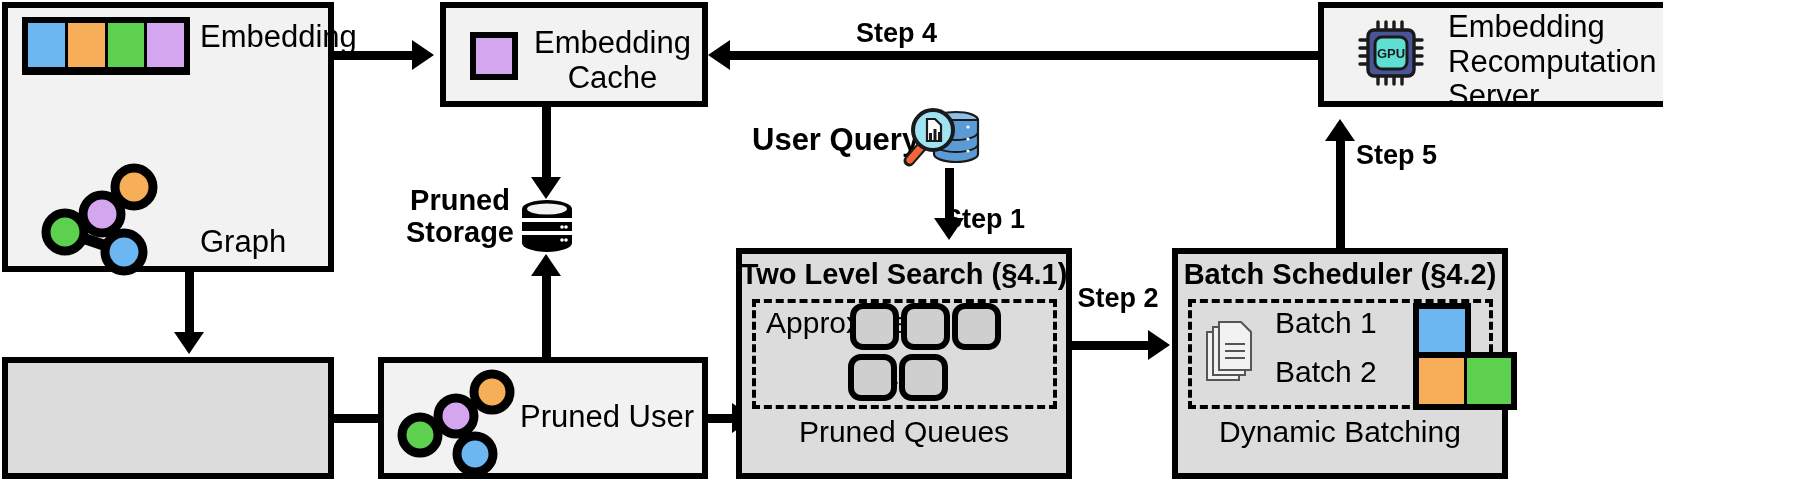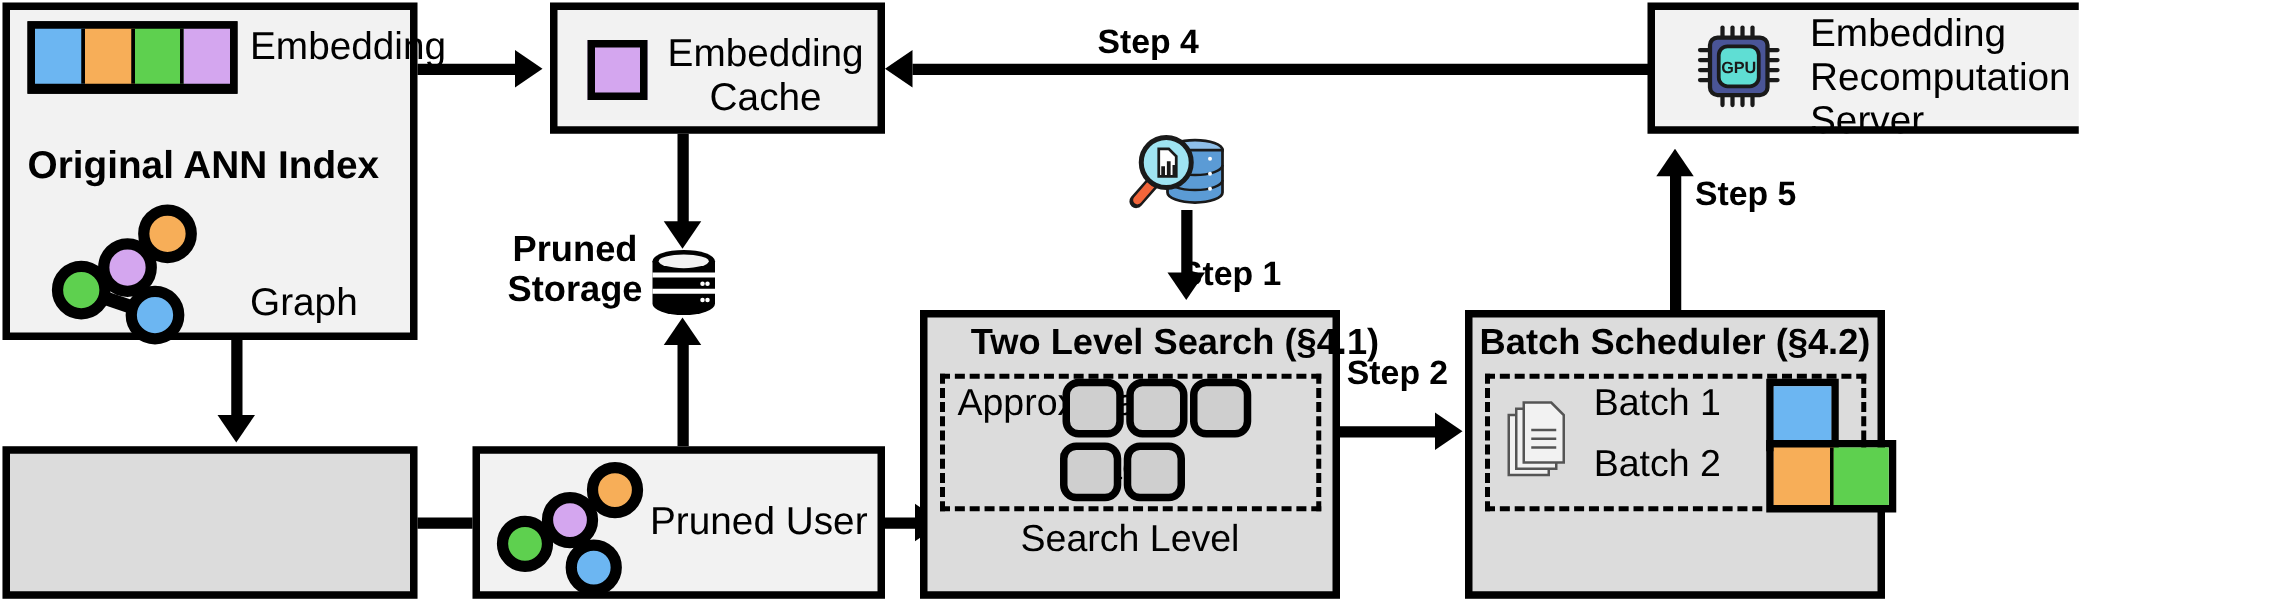"Step 4" div.lbl { left: 878px -> 856px }
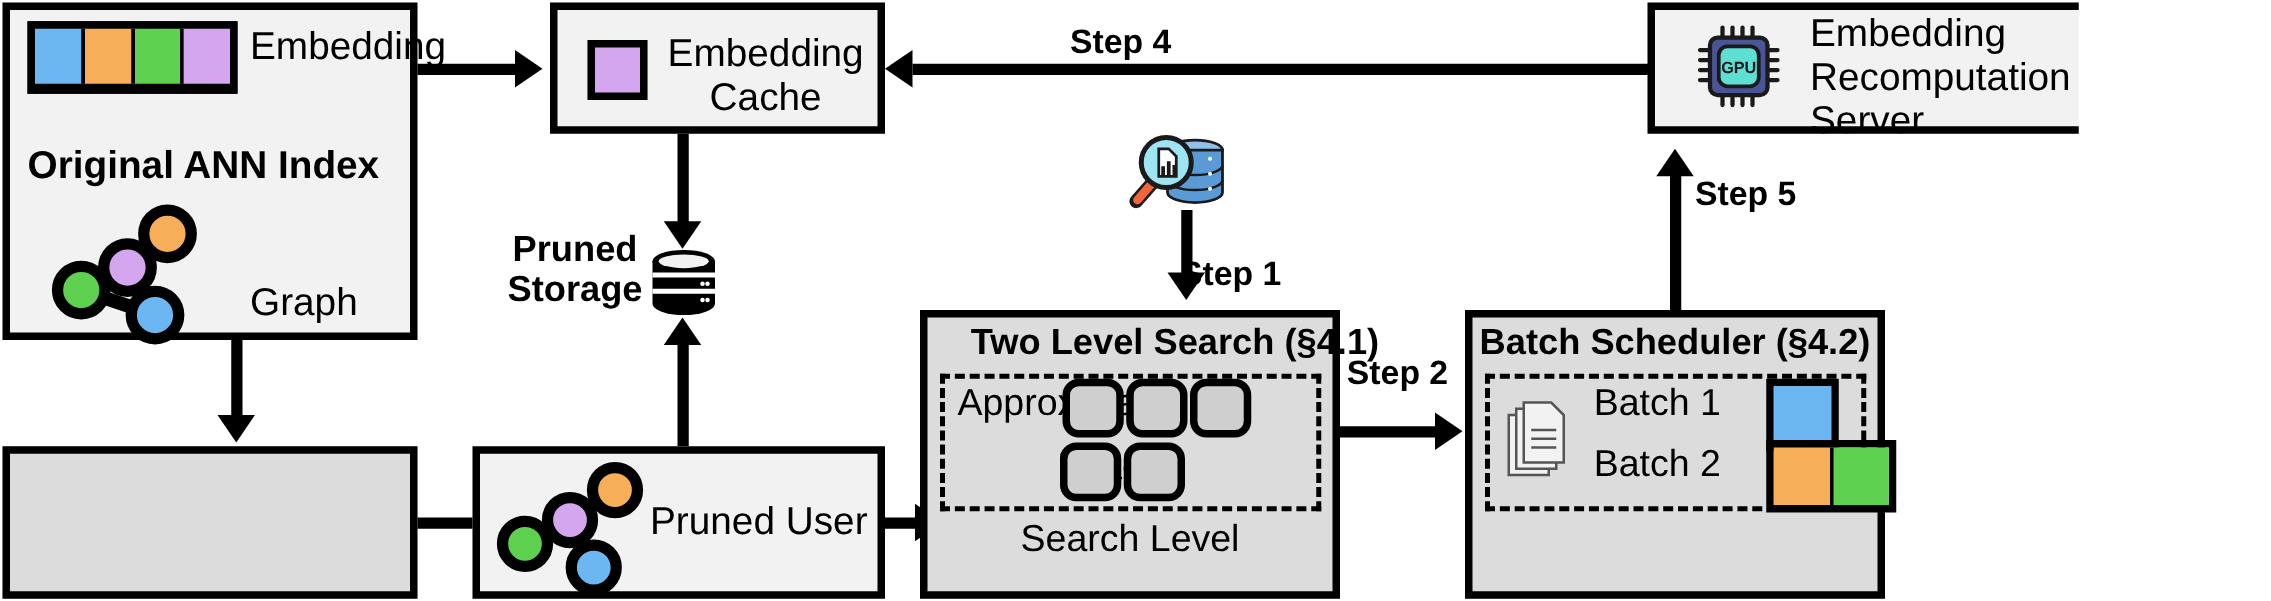"Original ANN Index" div.lbl { html: <div>Original ANN Index</div> -> none }
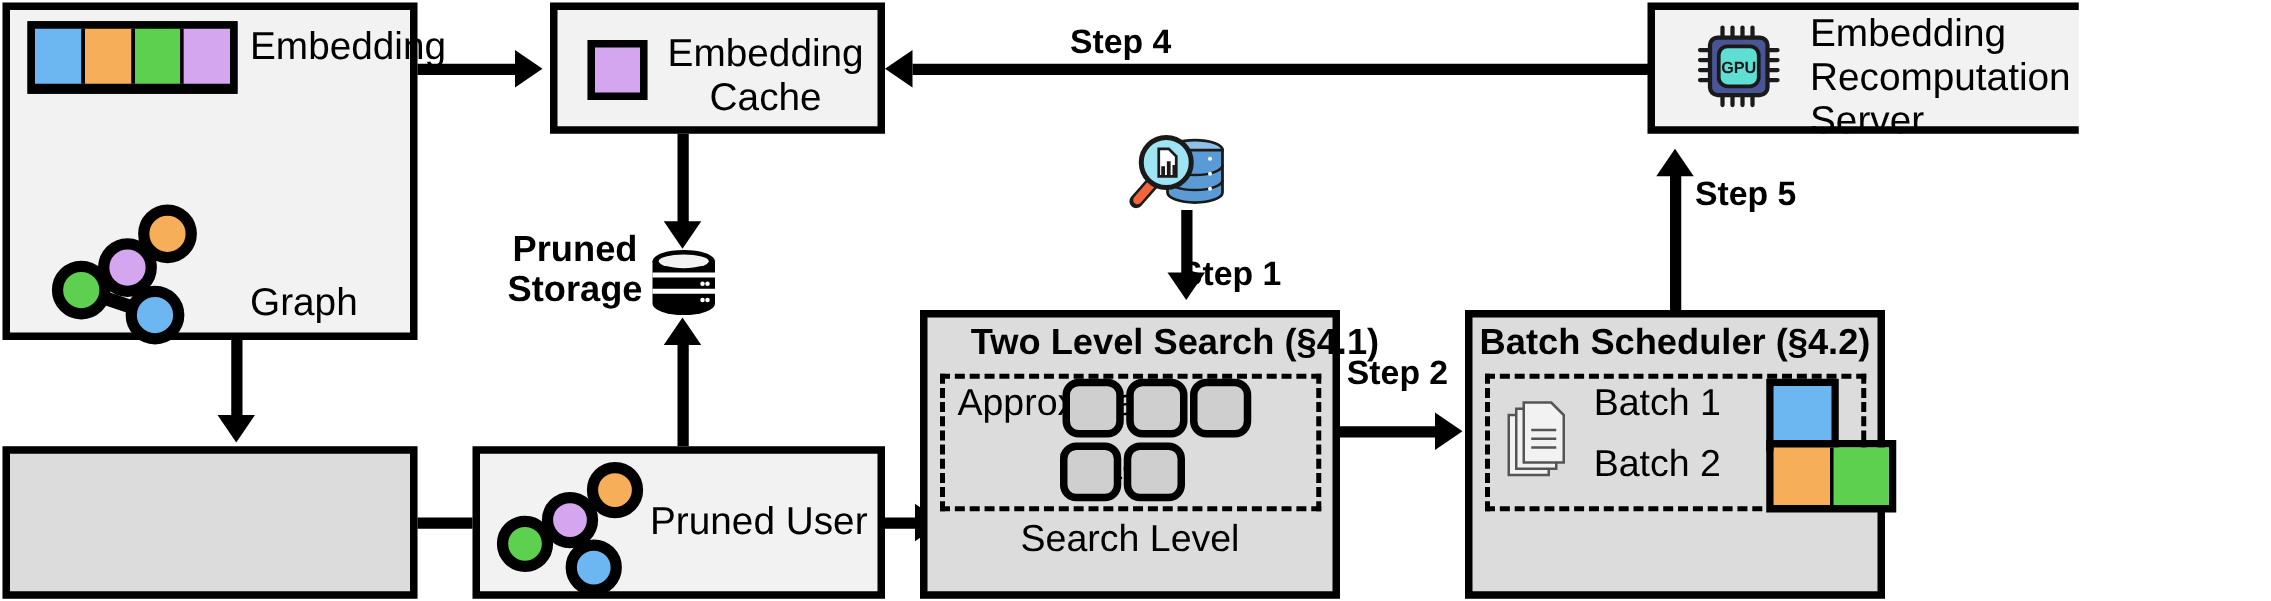"User Query" div.lbl { html: none -> <div>User Query</div> }
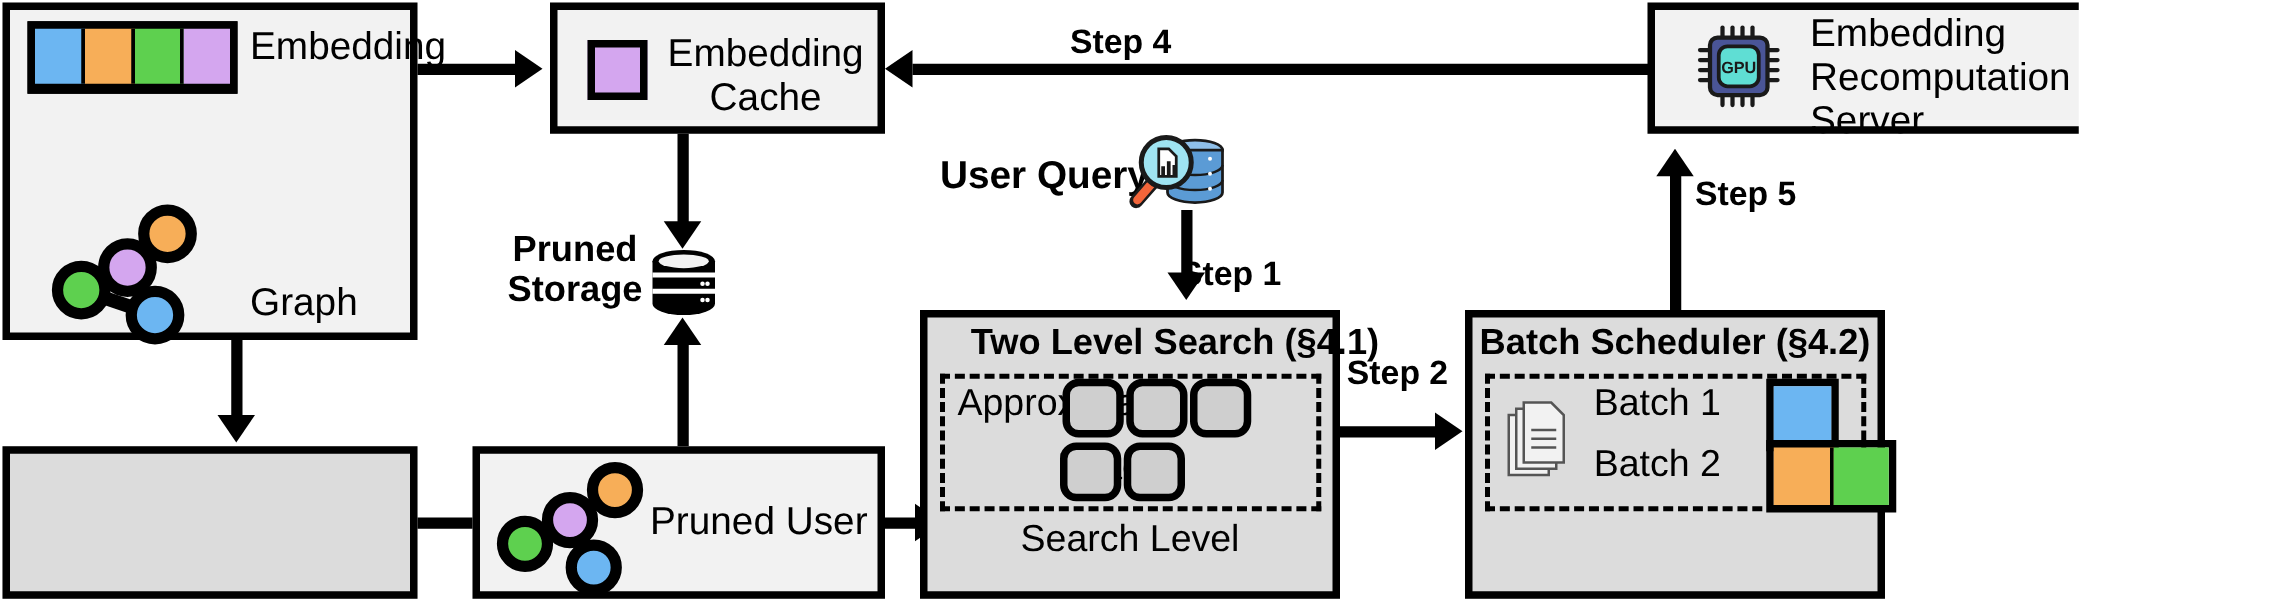"Two Level Search (§4.1)" div.lbl { padding-left: 36px -> none }
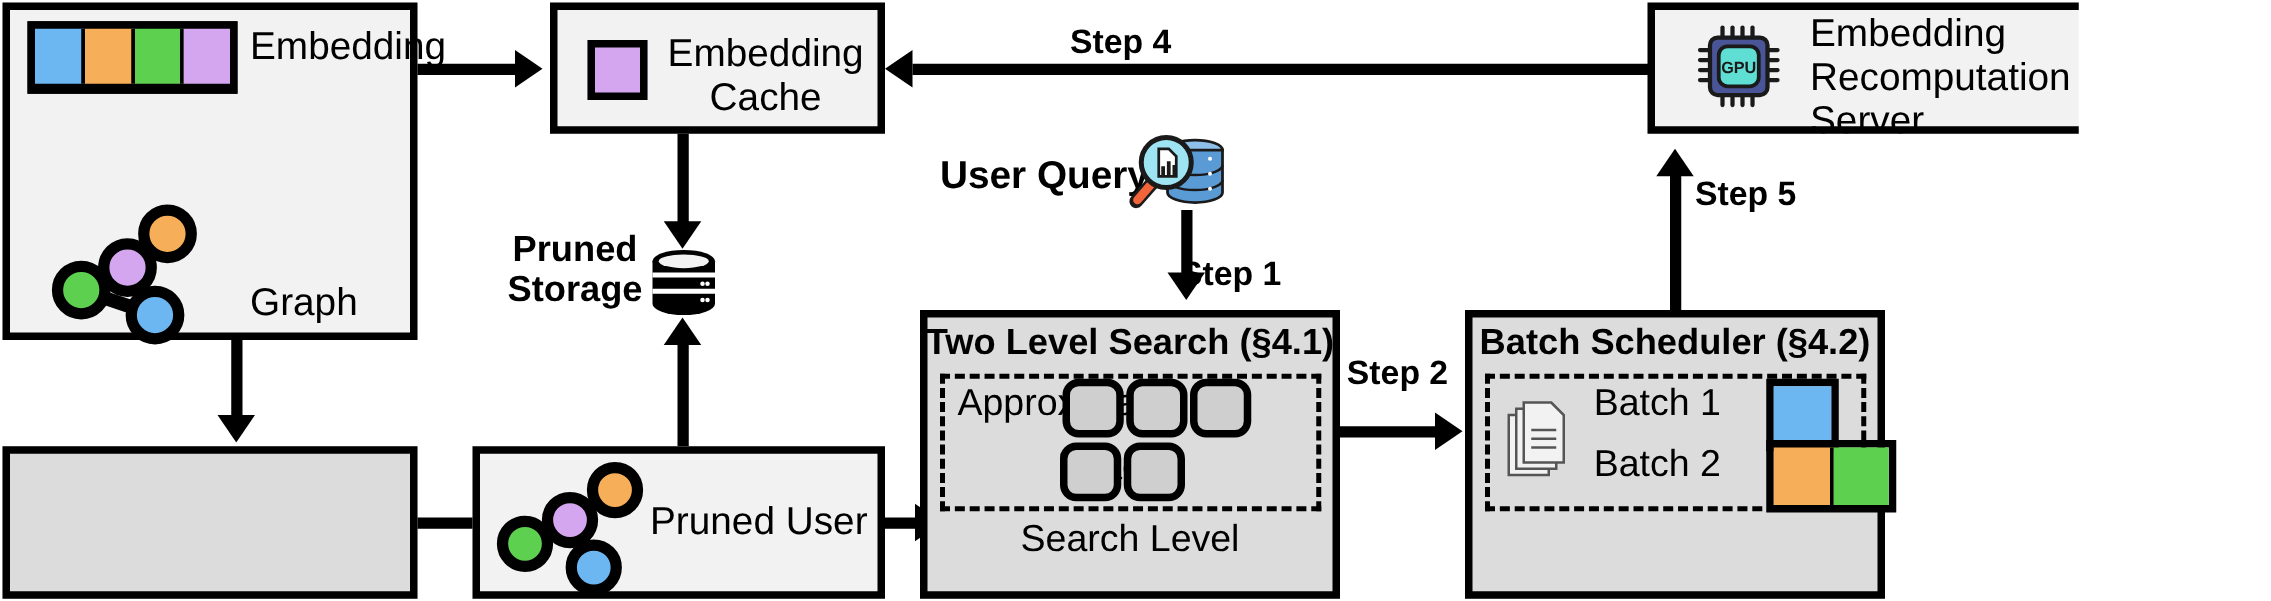"Search Level" div.lbl { text: Search Level -> Pruned Queues }
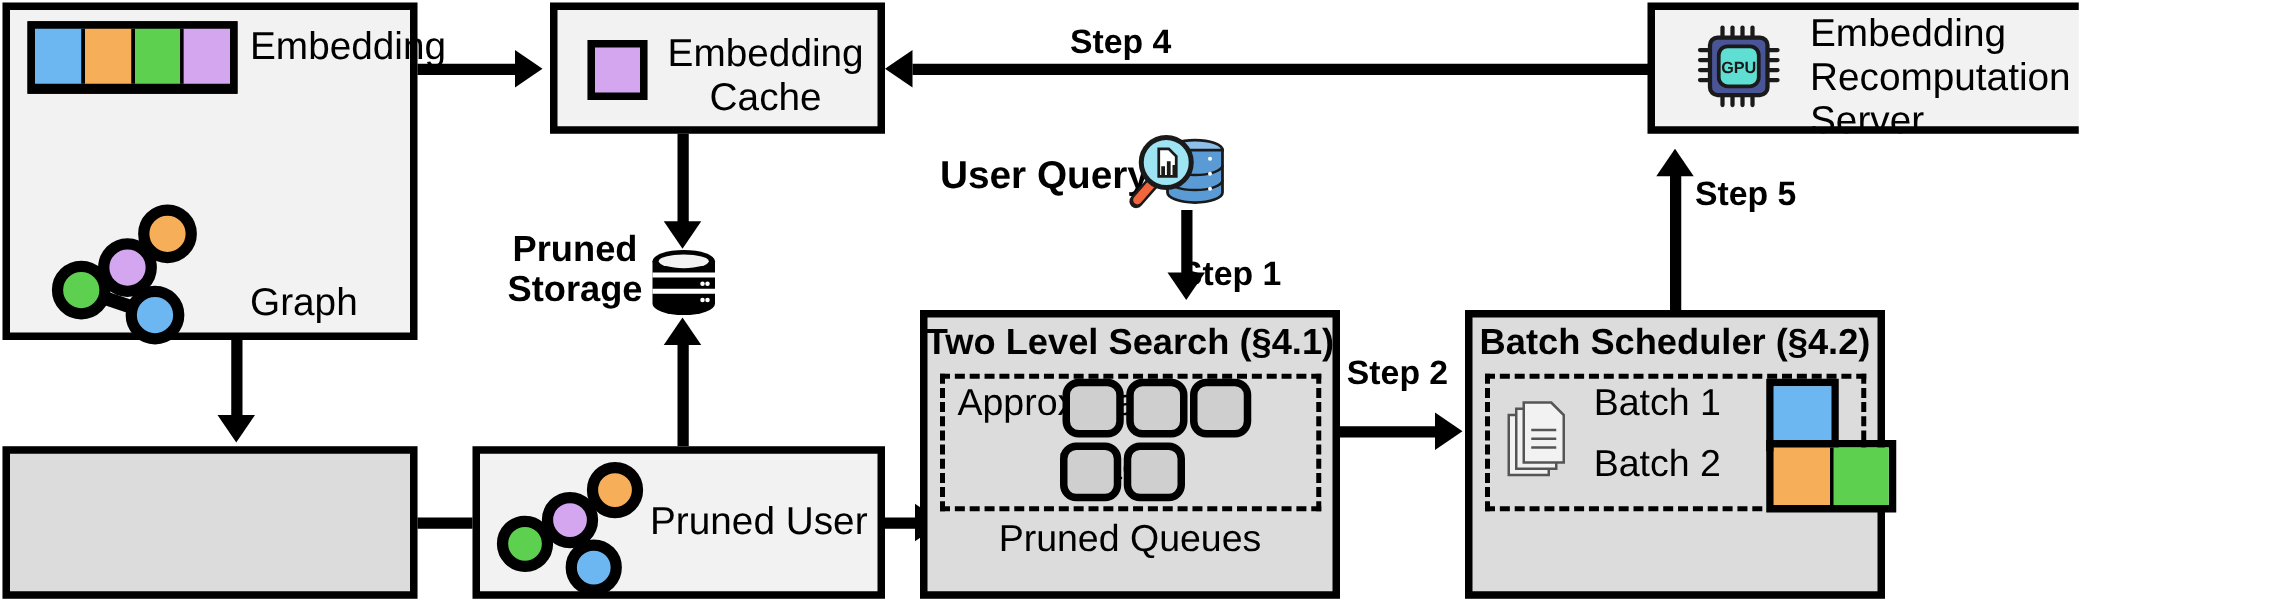"Dynamic Batching" div.lbl { html: none -> <div>Dynamic Batching</div> }
